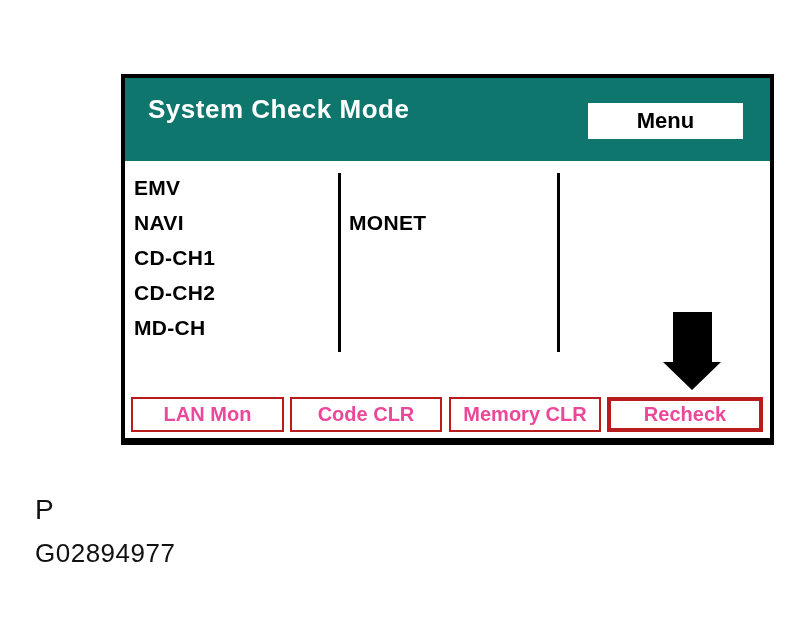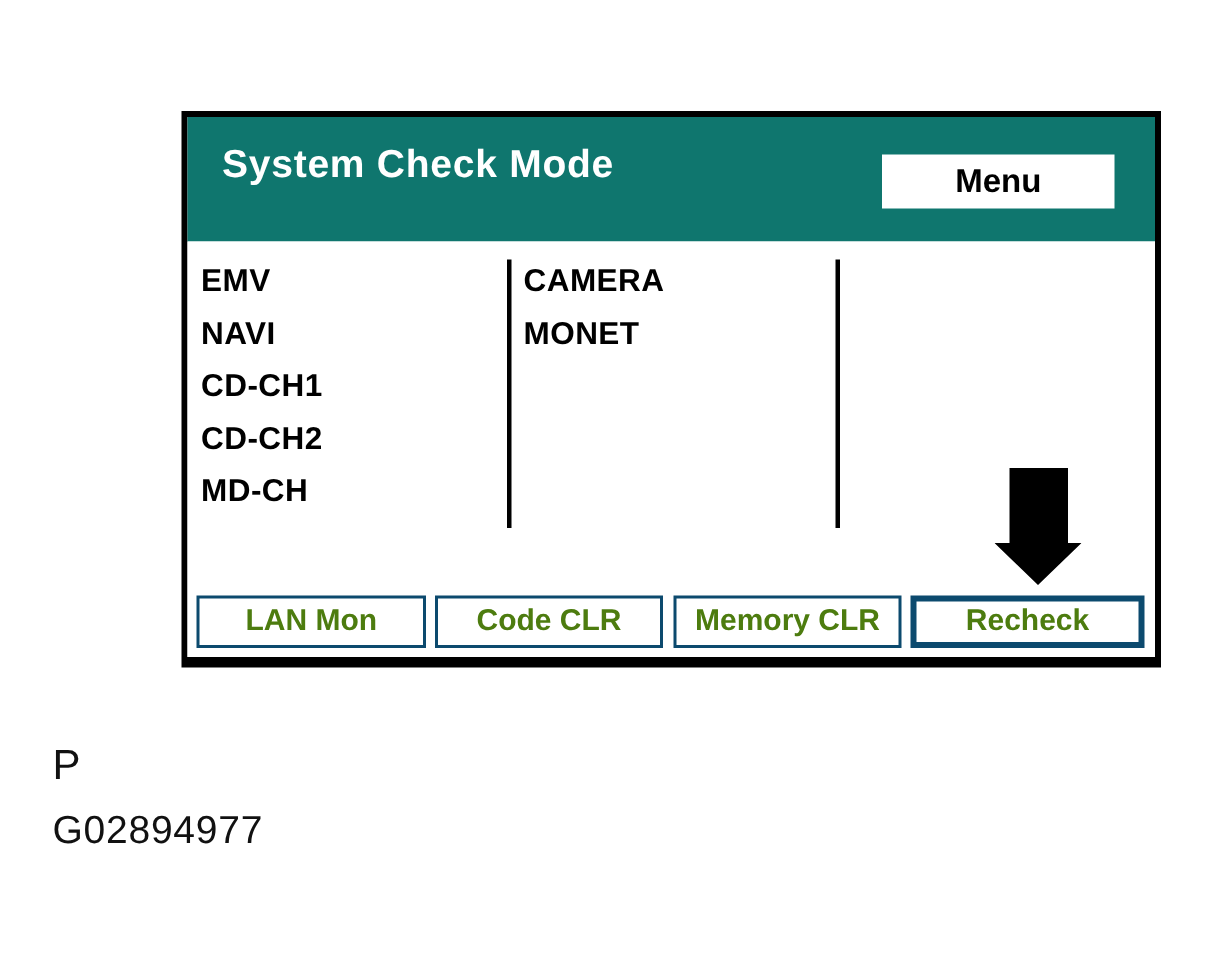"CAMERA" div.sys-item { html: <div>CAMERA</div> -> none }
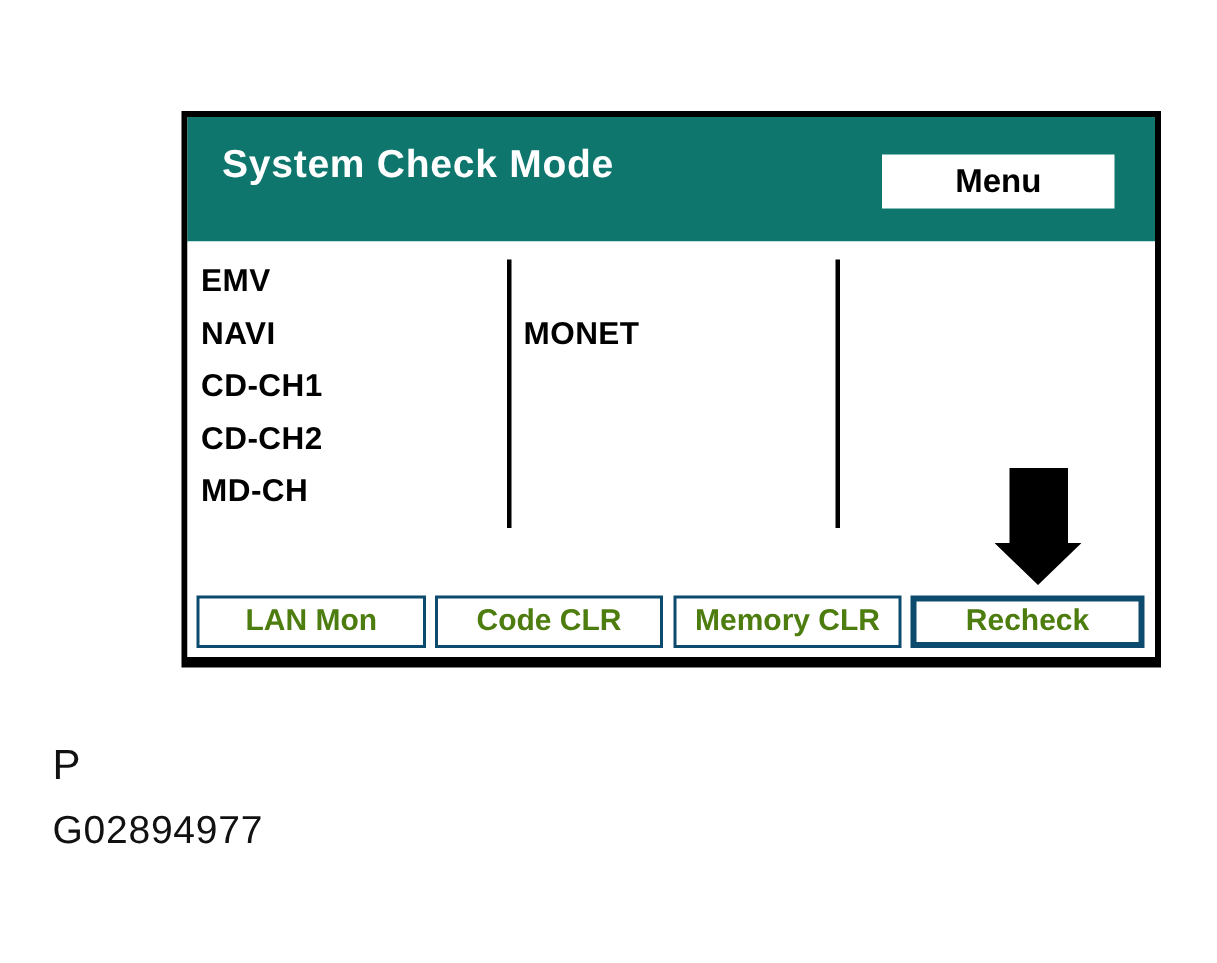"LAN Mon" .fn-btn { border: 2px solid #0c4a6e -> 2px solid #b91c1c; color: #4d7c0f -> #ec4899 }
